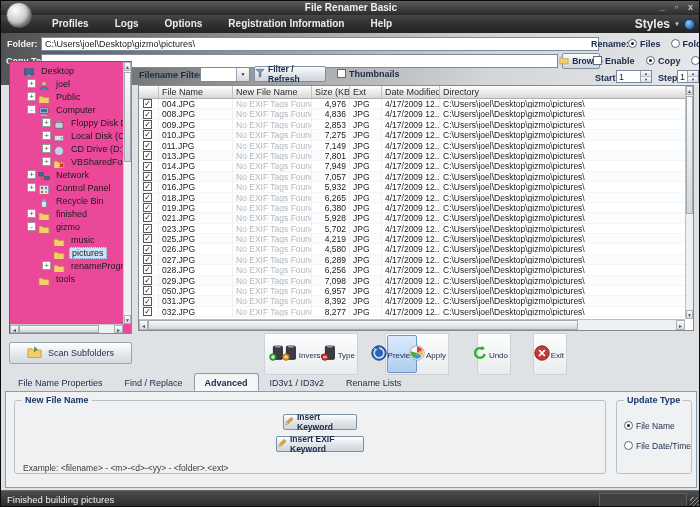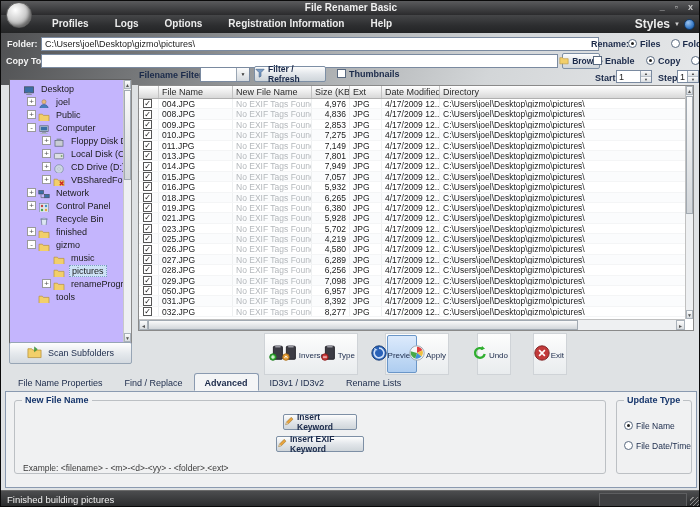"Desktop" .tree-panel { background: #c4b5fd -> #ec4899; margin-top: 18px -> none }
